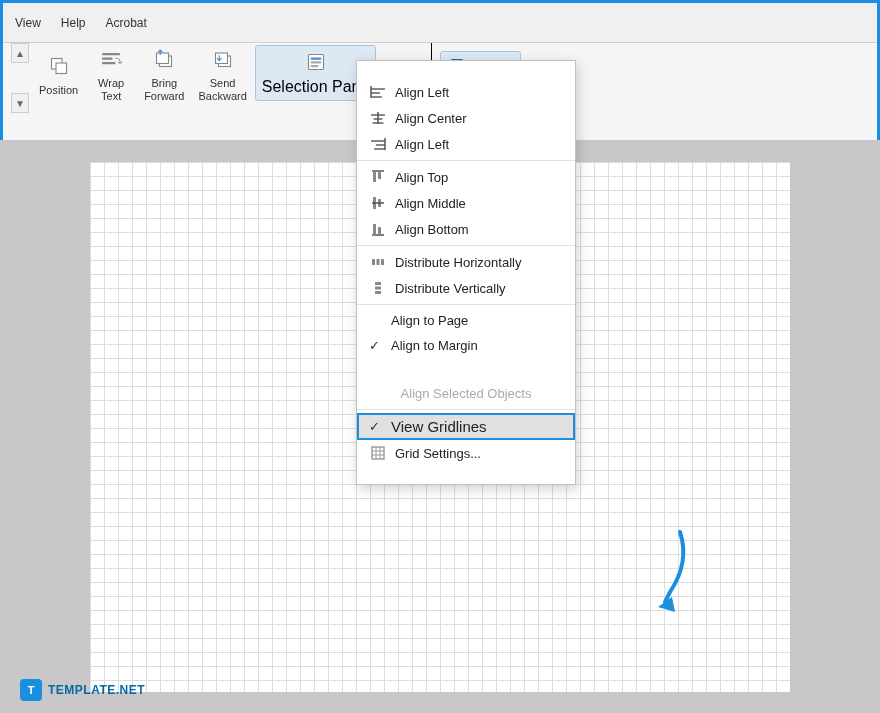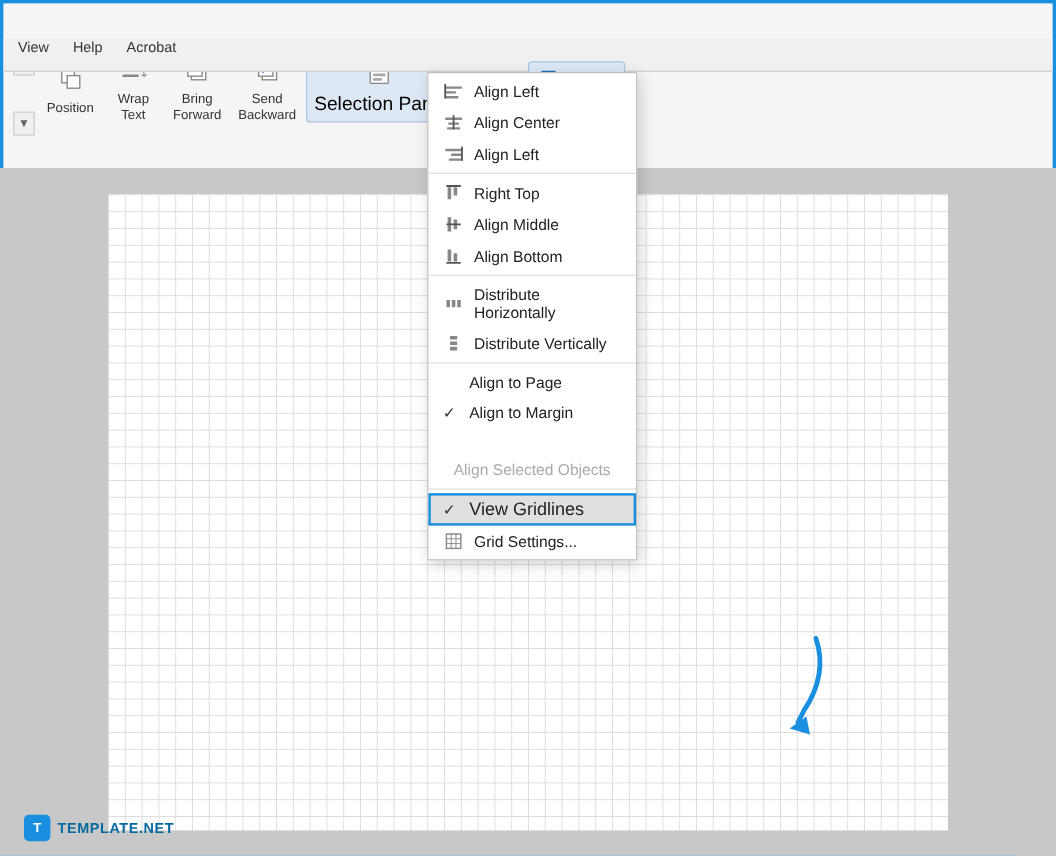"View" .toolbar-top-bar { align-items: flex-start -> center; height: 28px -> 40px; margin-top: 29px -> none }
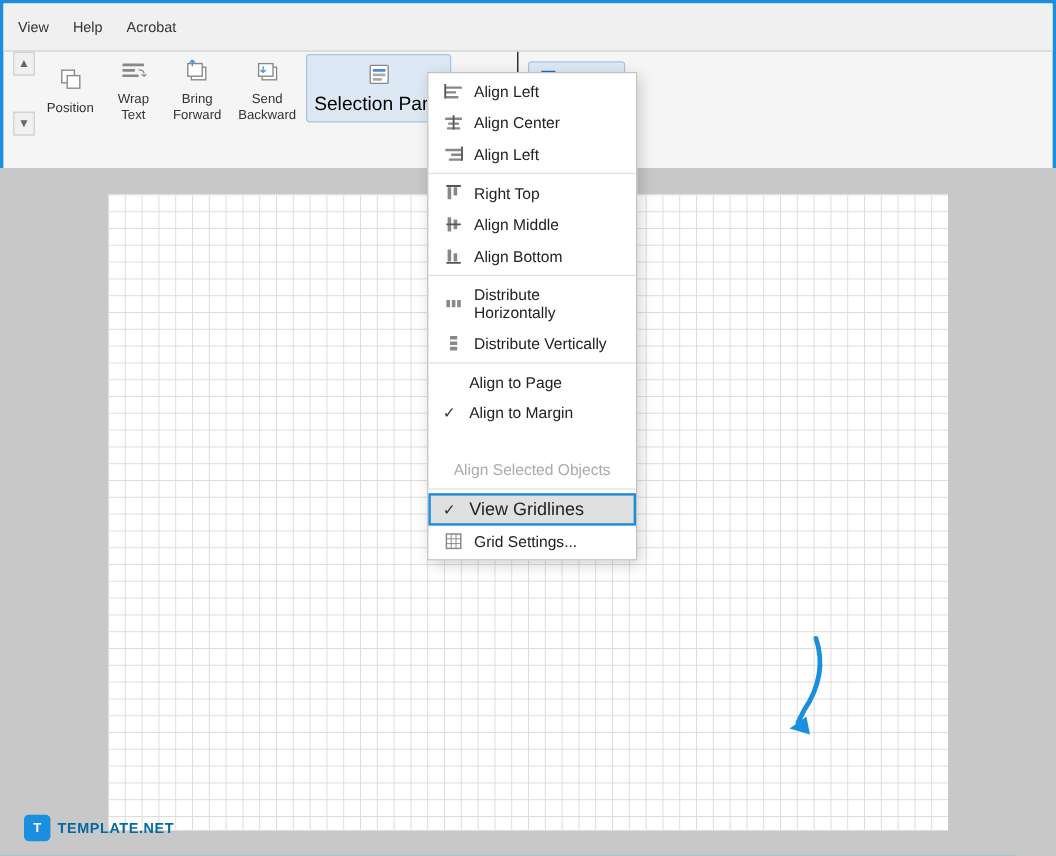"Align Left" .dropdown-menu { padding: 2px 0 -> 18px 0; width: 175px -> 220px }
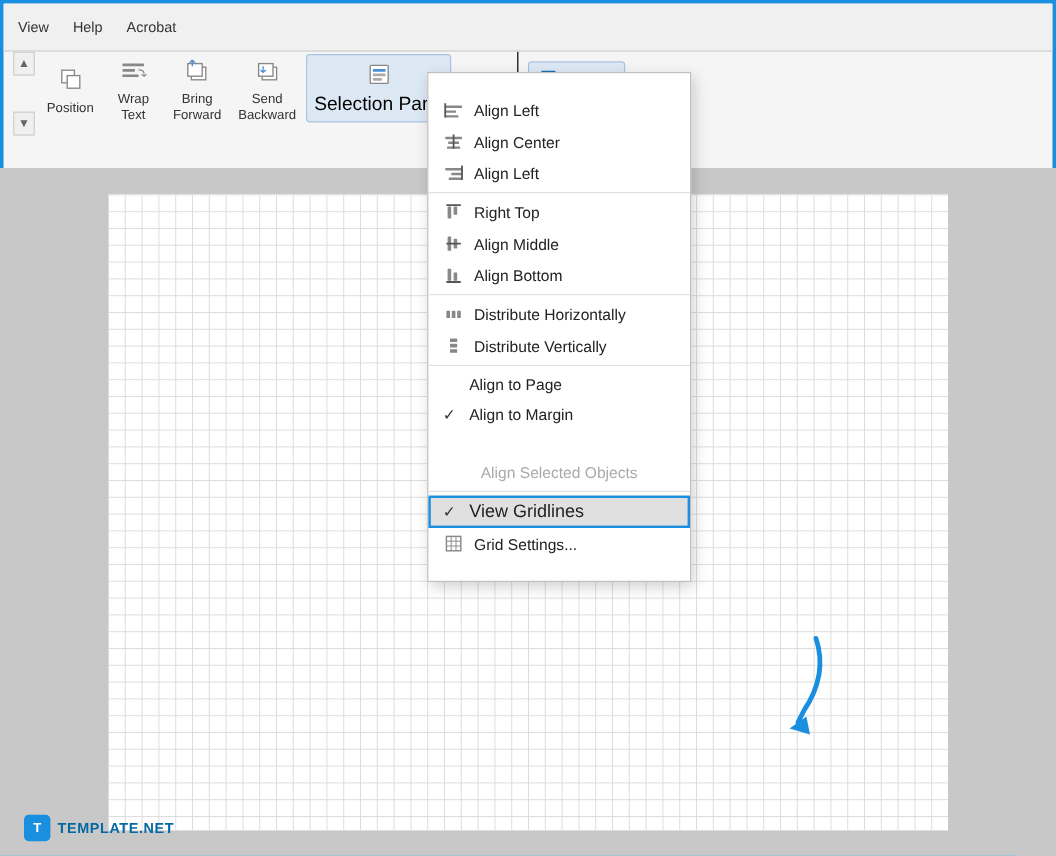"Right Top" span { text: Right -> Align }
